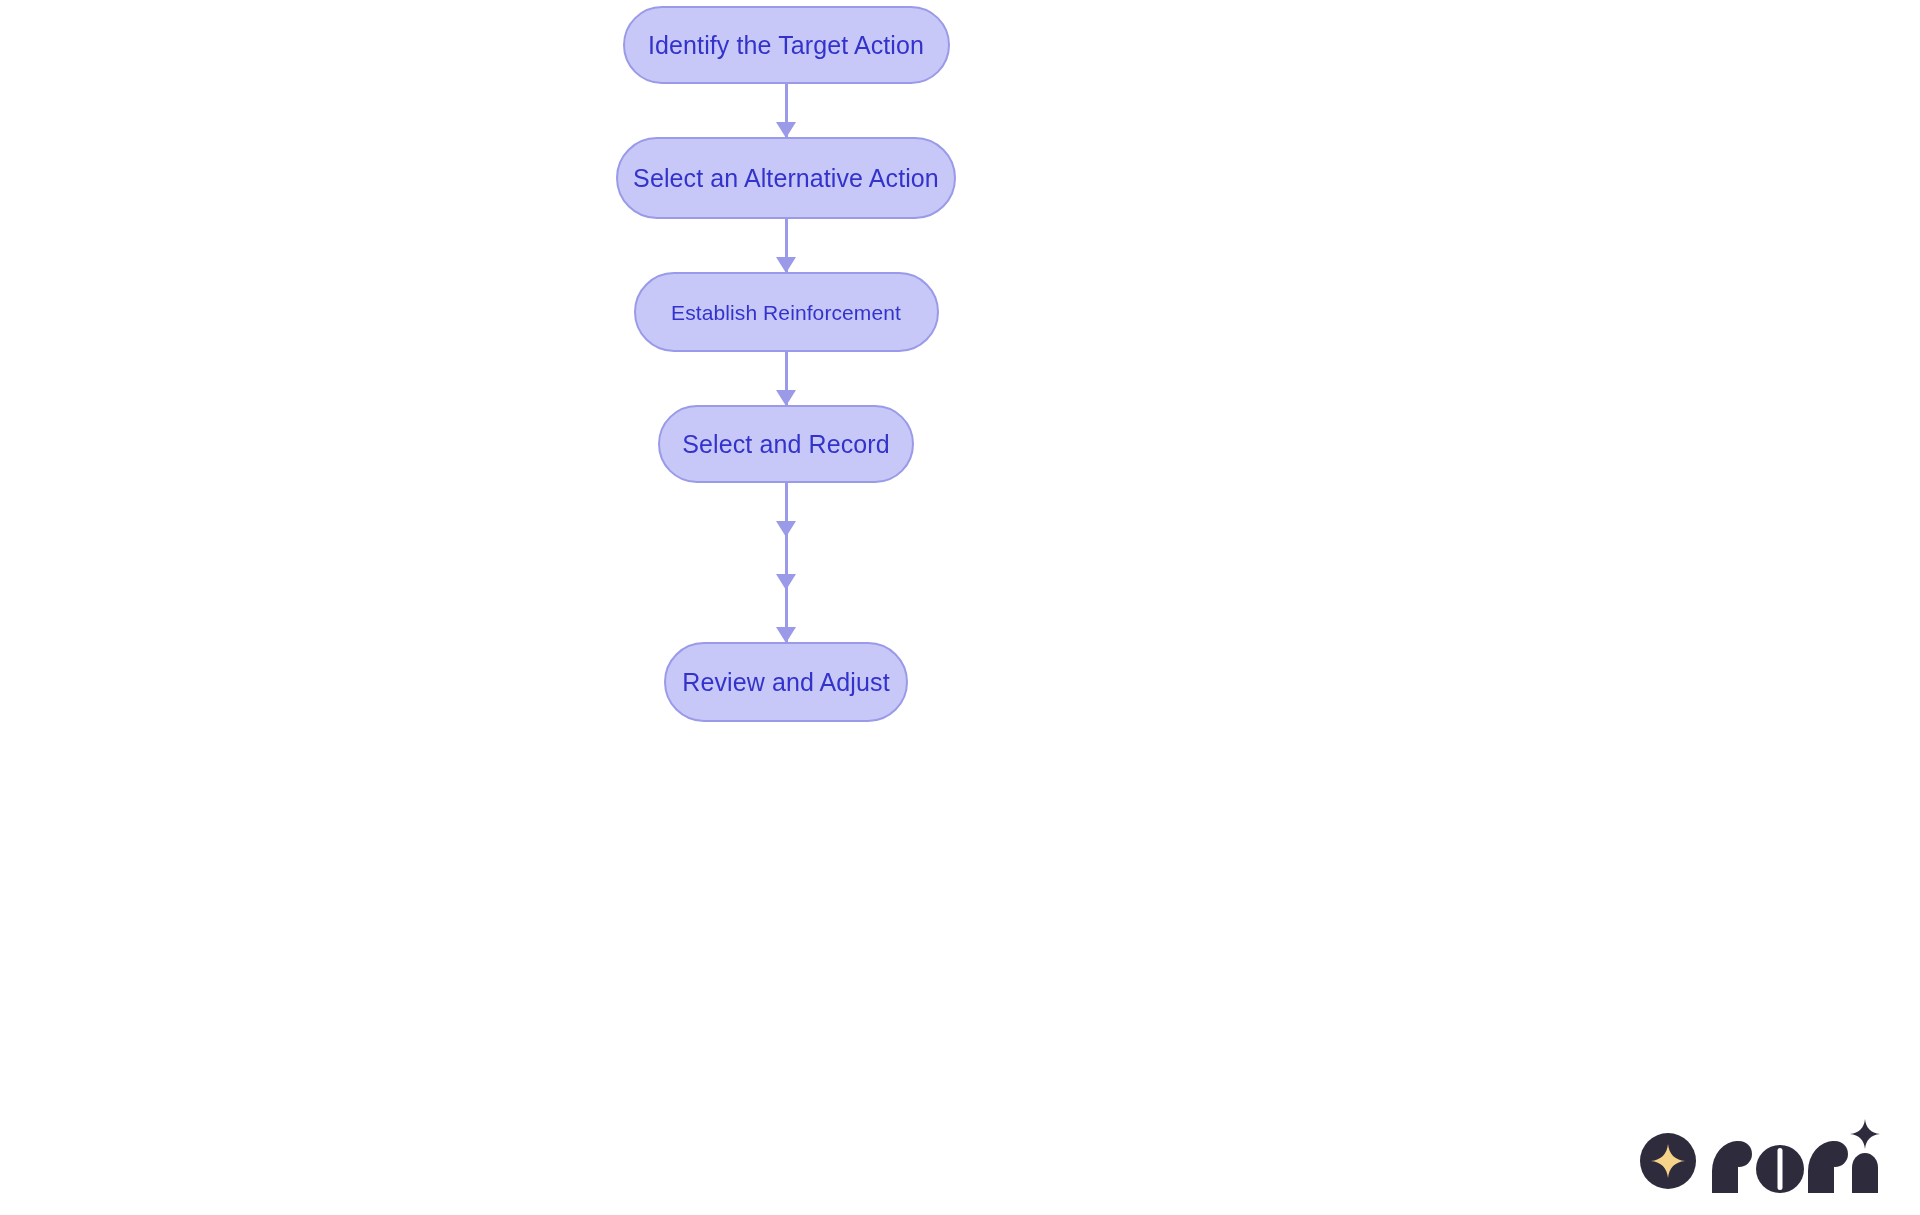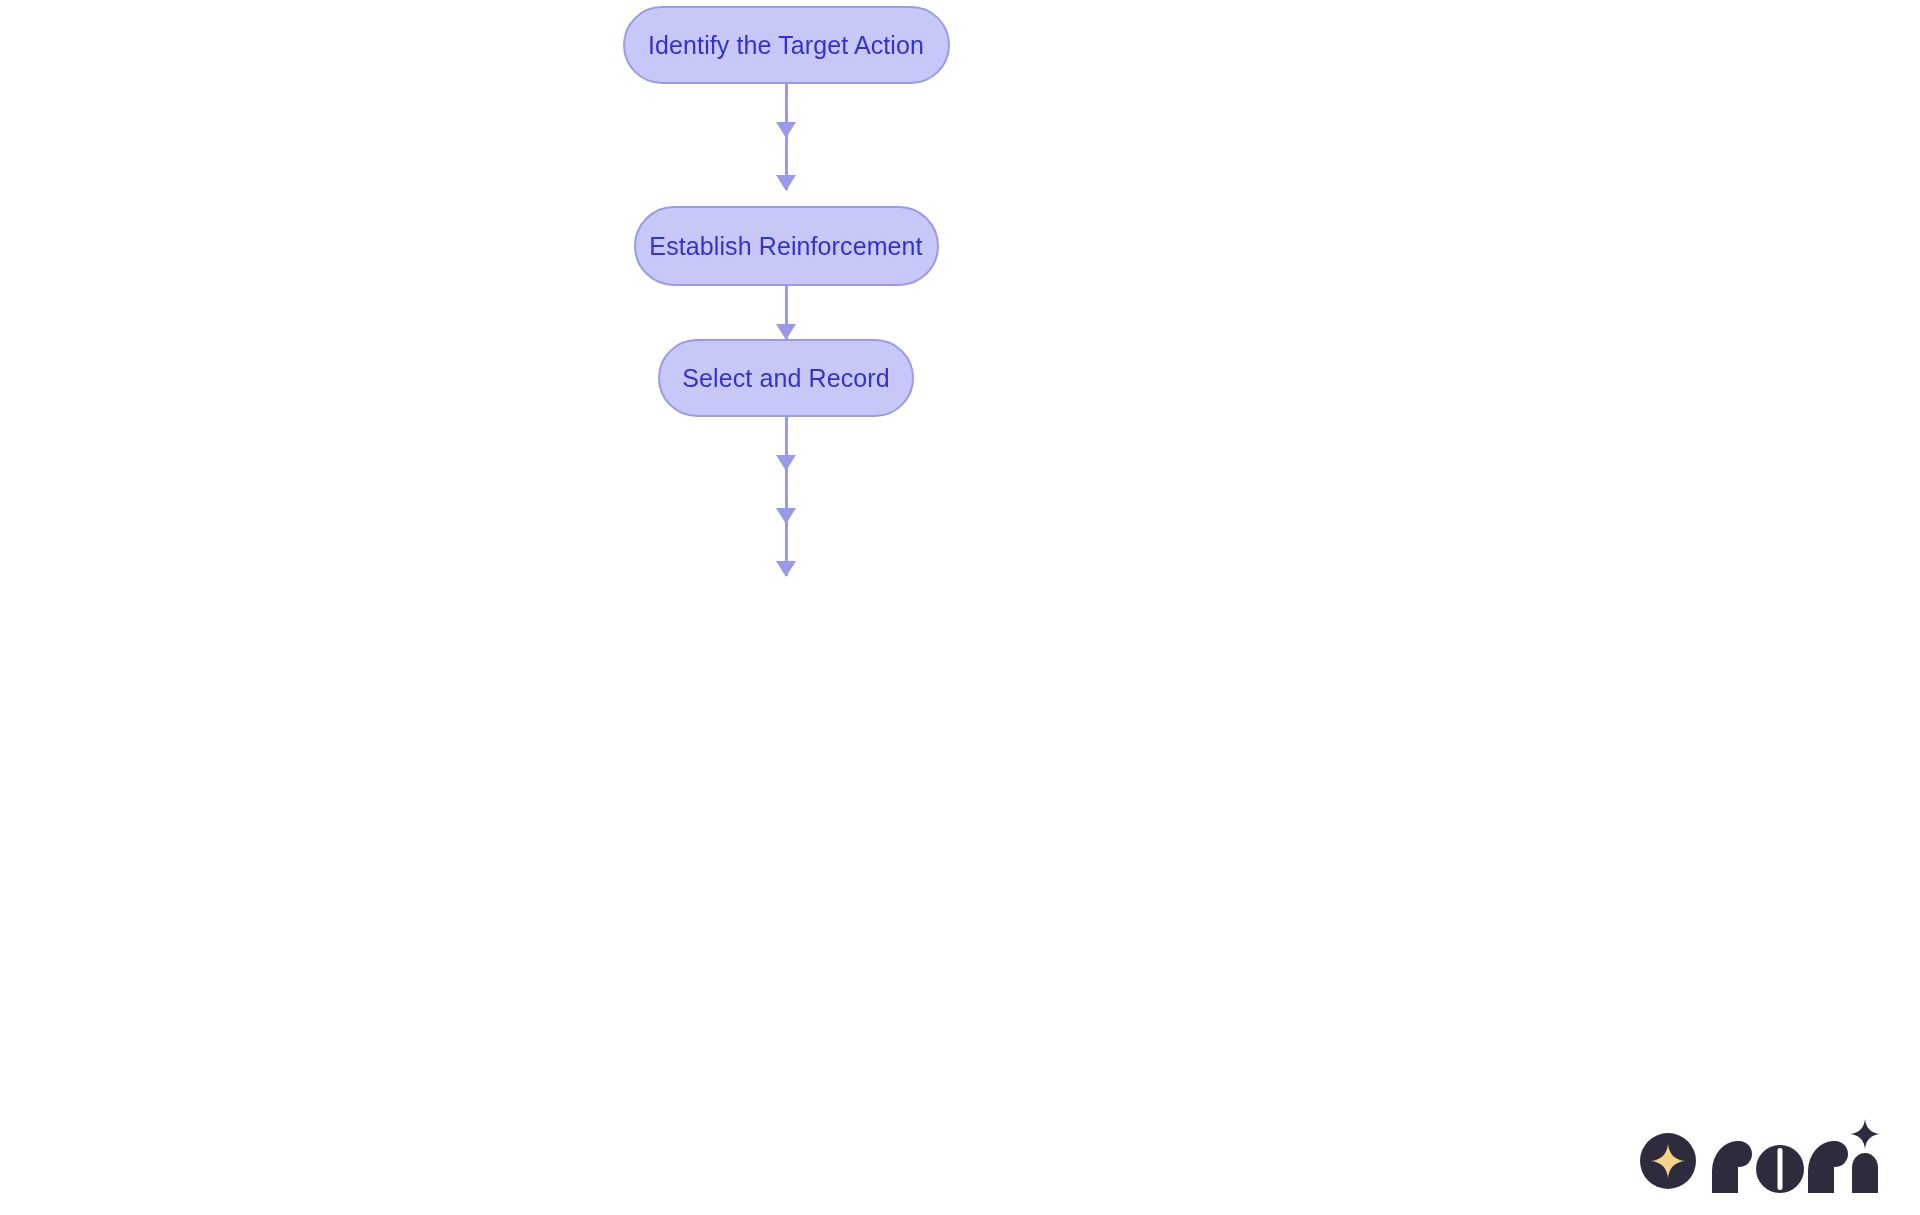"Select an Alternative Action" div.node-row { html: none -> <div> <div> <span>Select an Alternative Action</span> </div> </div> }
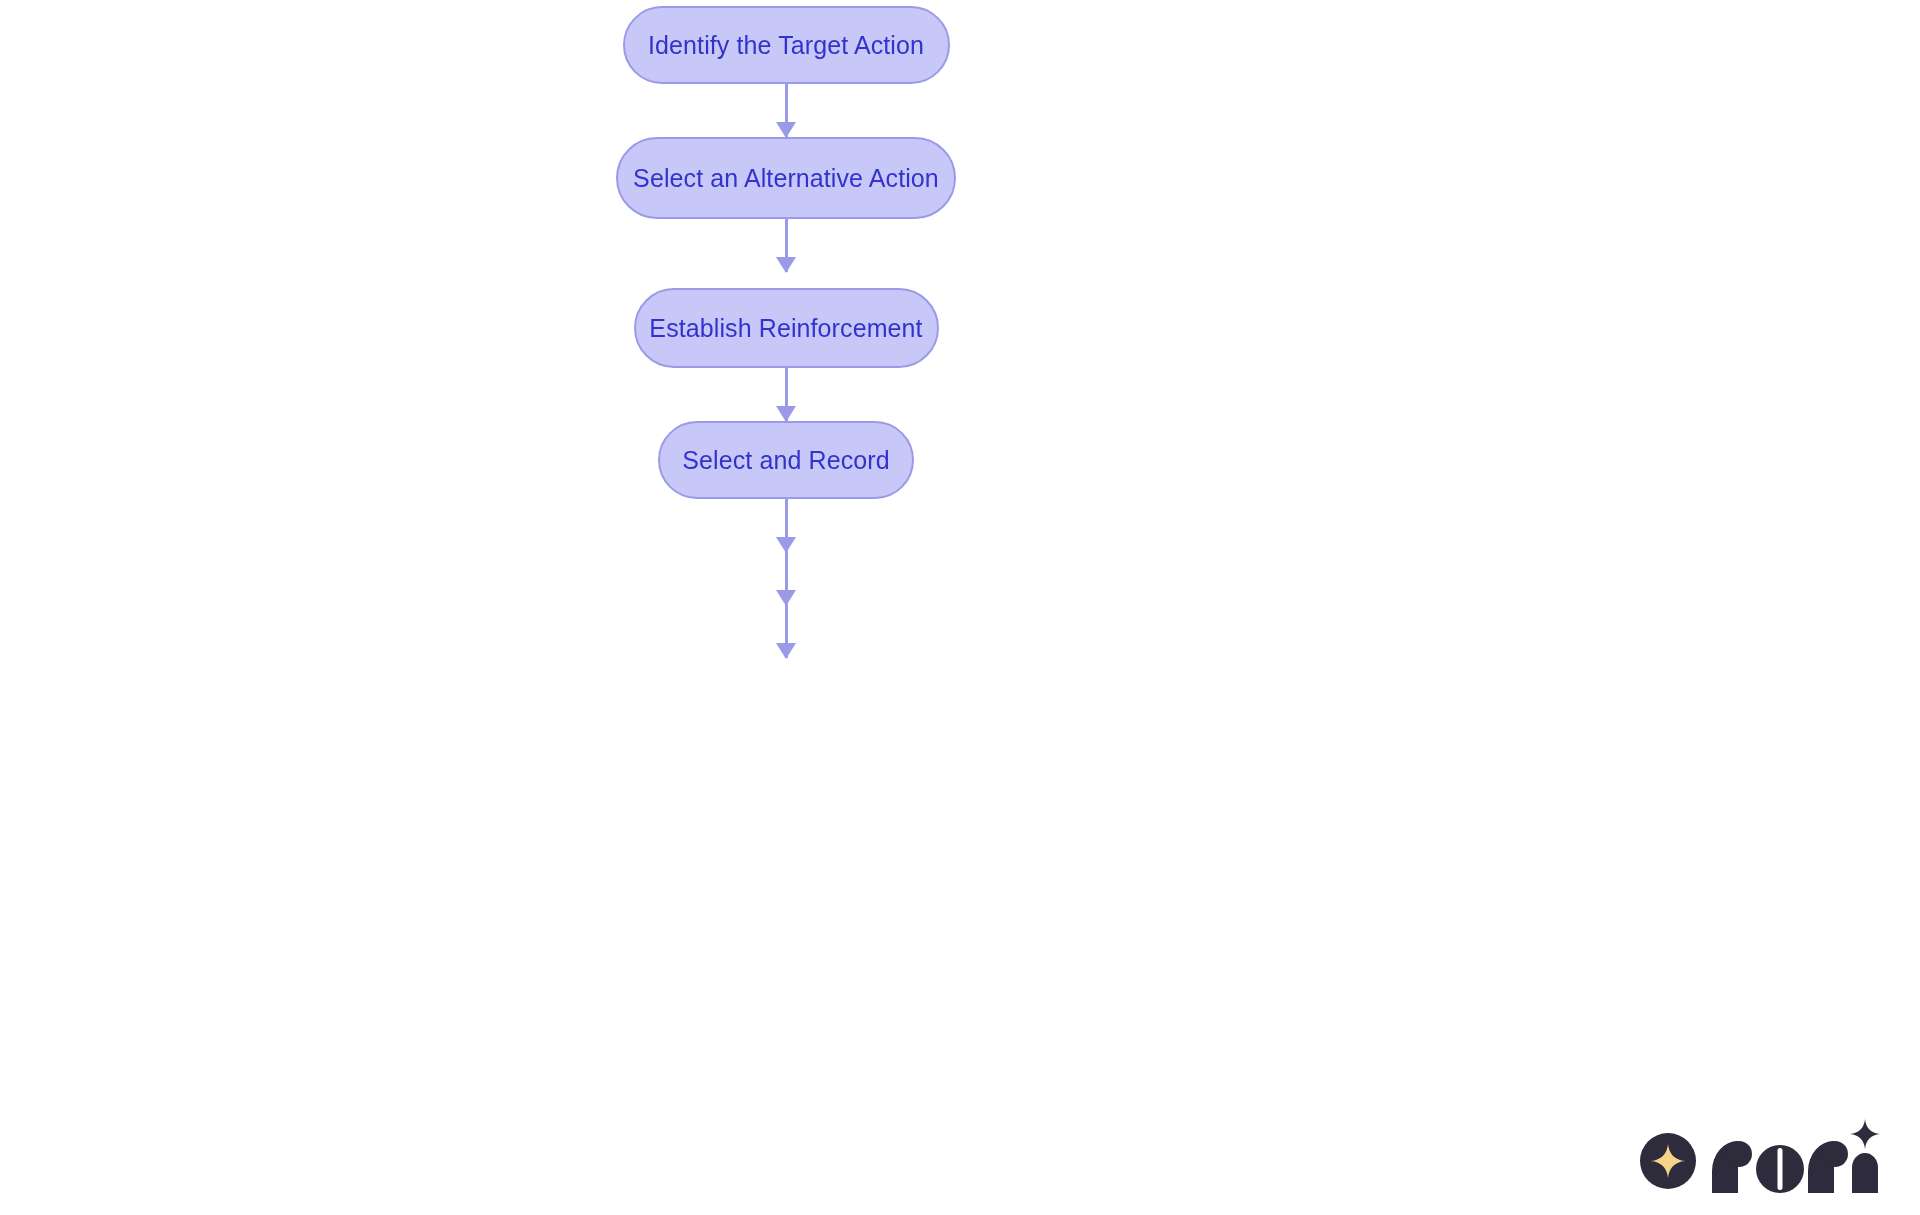"Establish Reinforcement" div.node { font-size: 25px -> 21px; margin-top: 16px -> none }
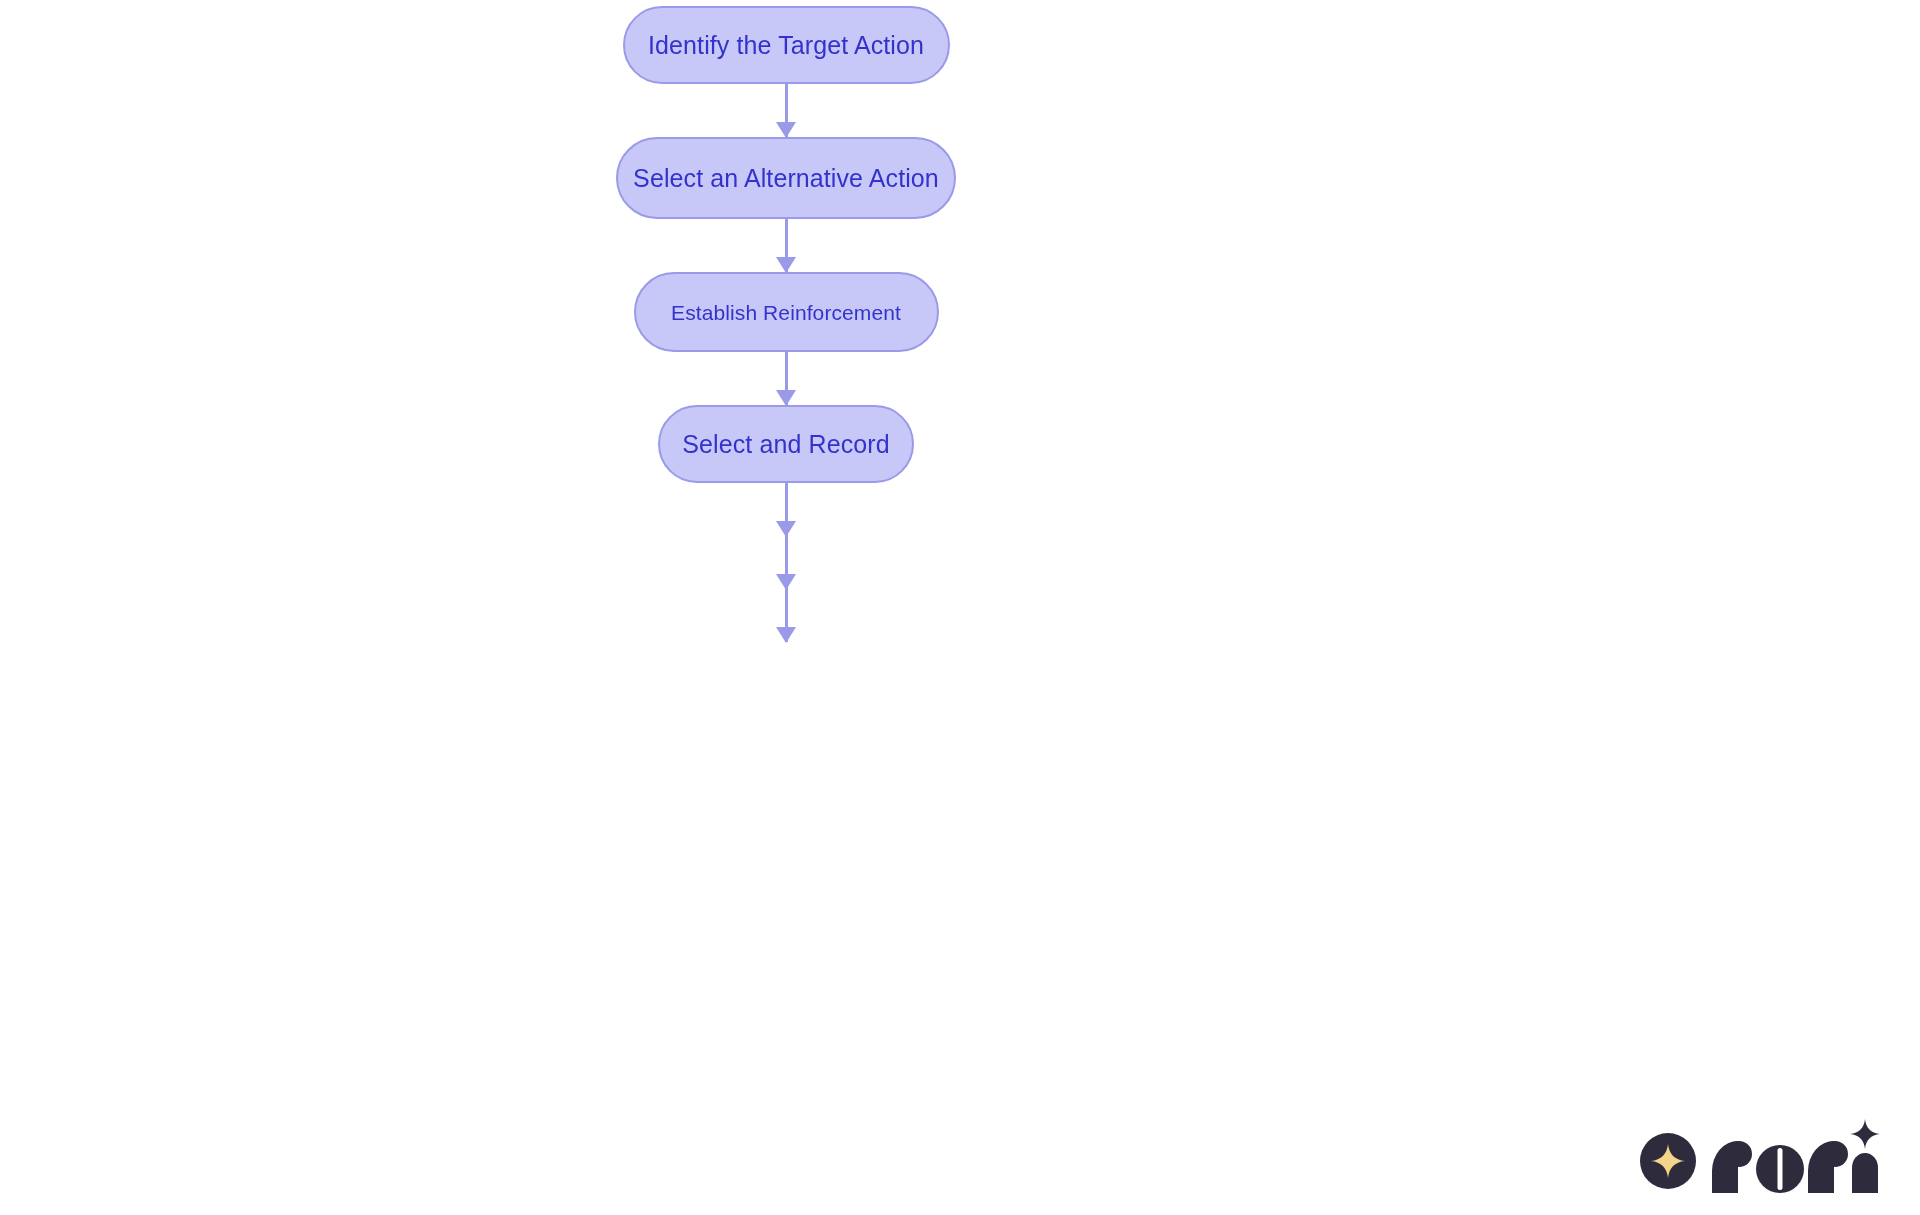"Review and Adjust" div.node-row { html: none -> <div> <div> <span>Review and Adjust</span> </div> </div> }
